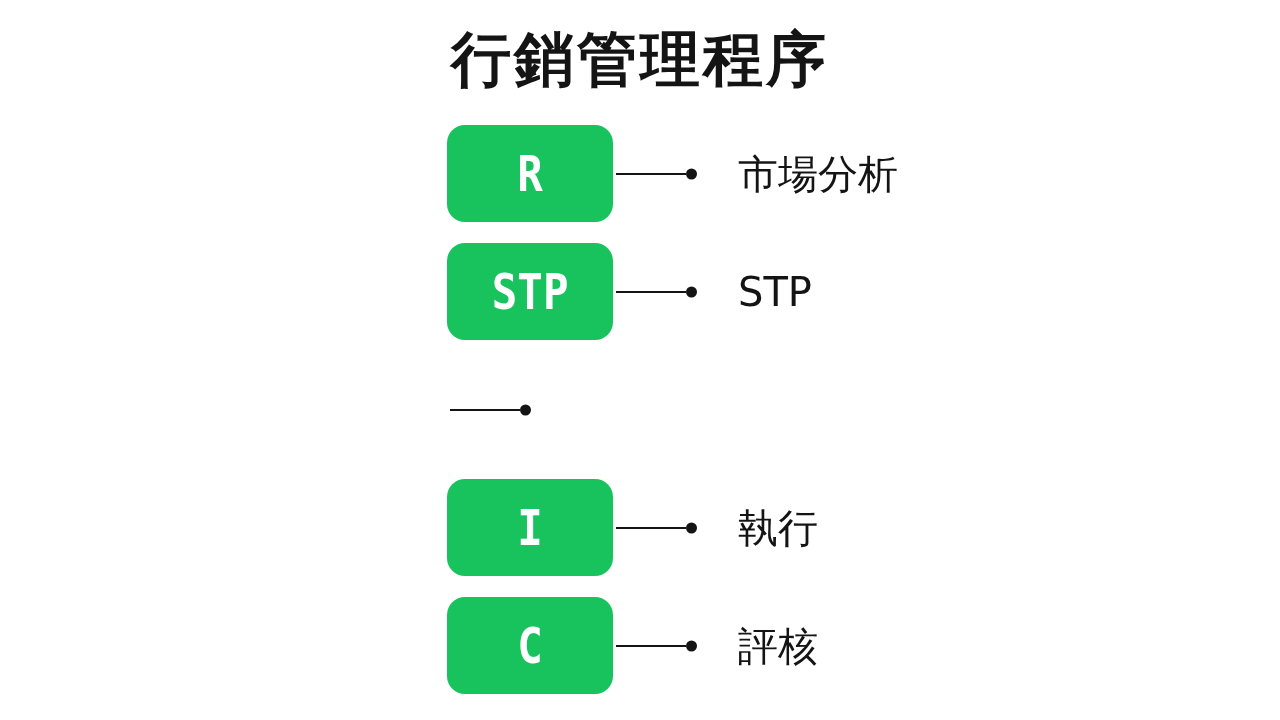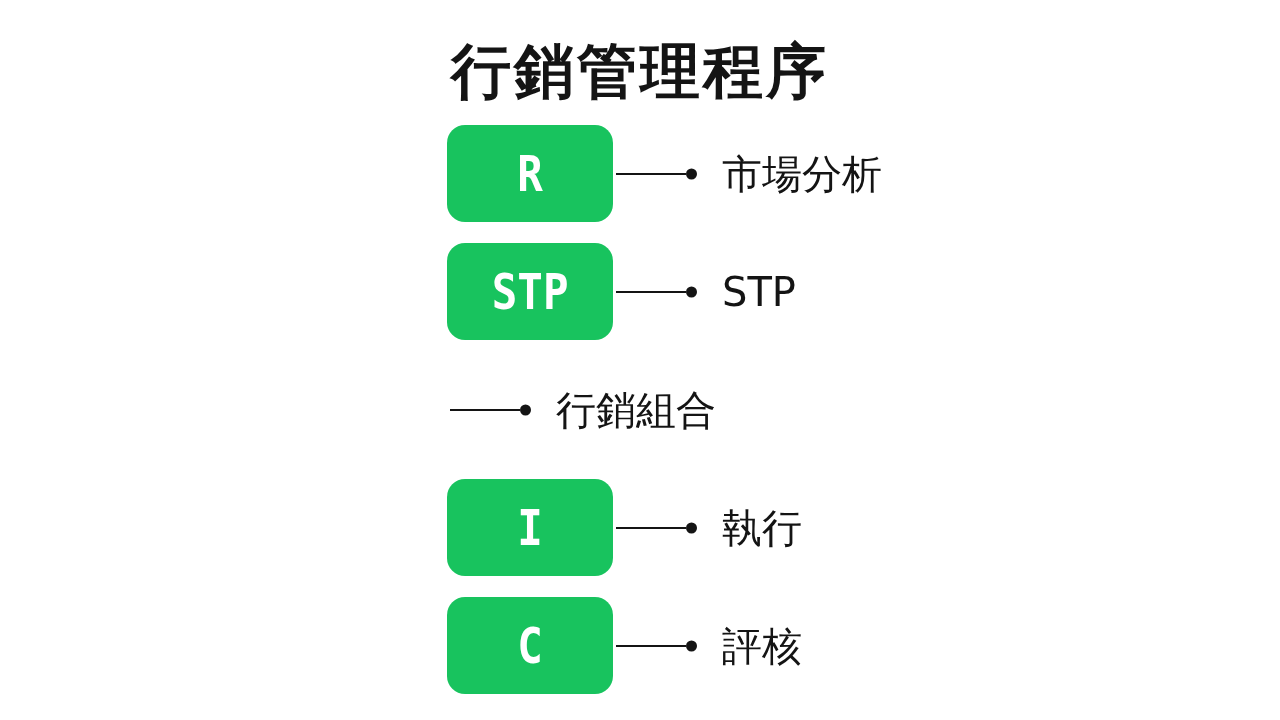"行銷管理程序" .title { margin: 16px -> 4px }
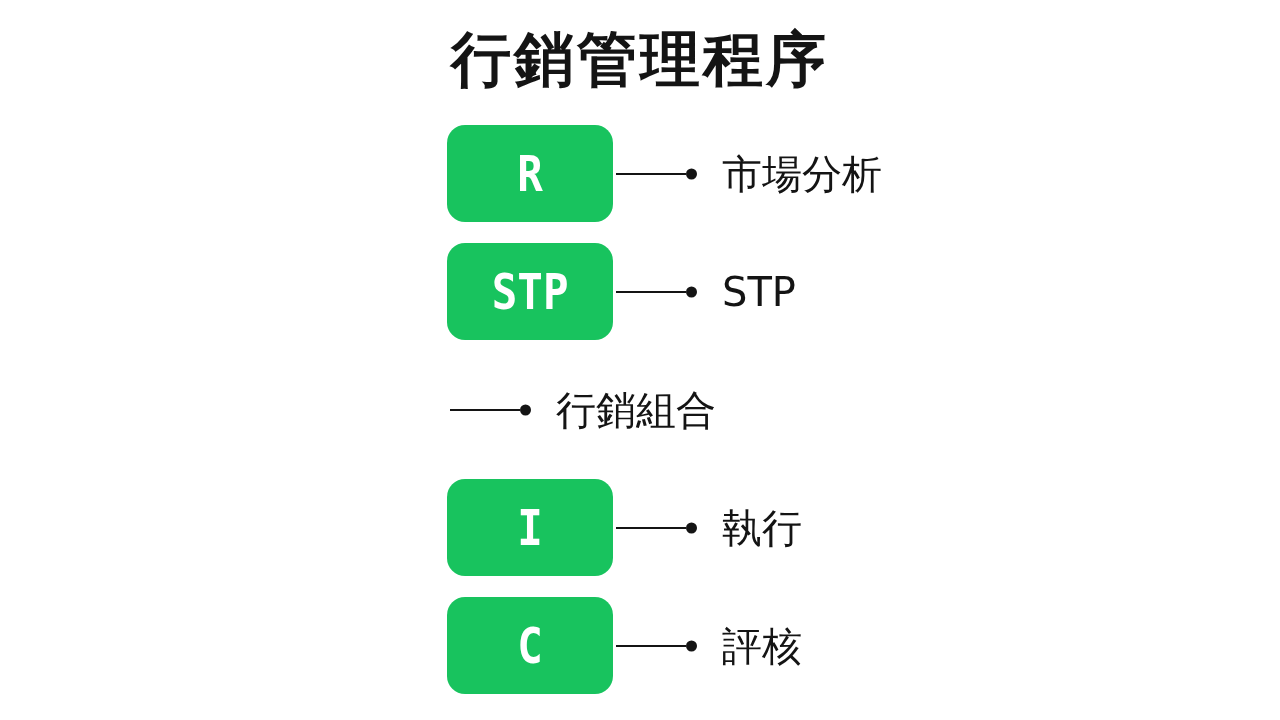"市場分析" .label { margin-left: 36px -> 52px }
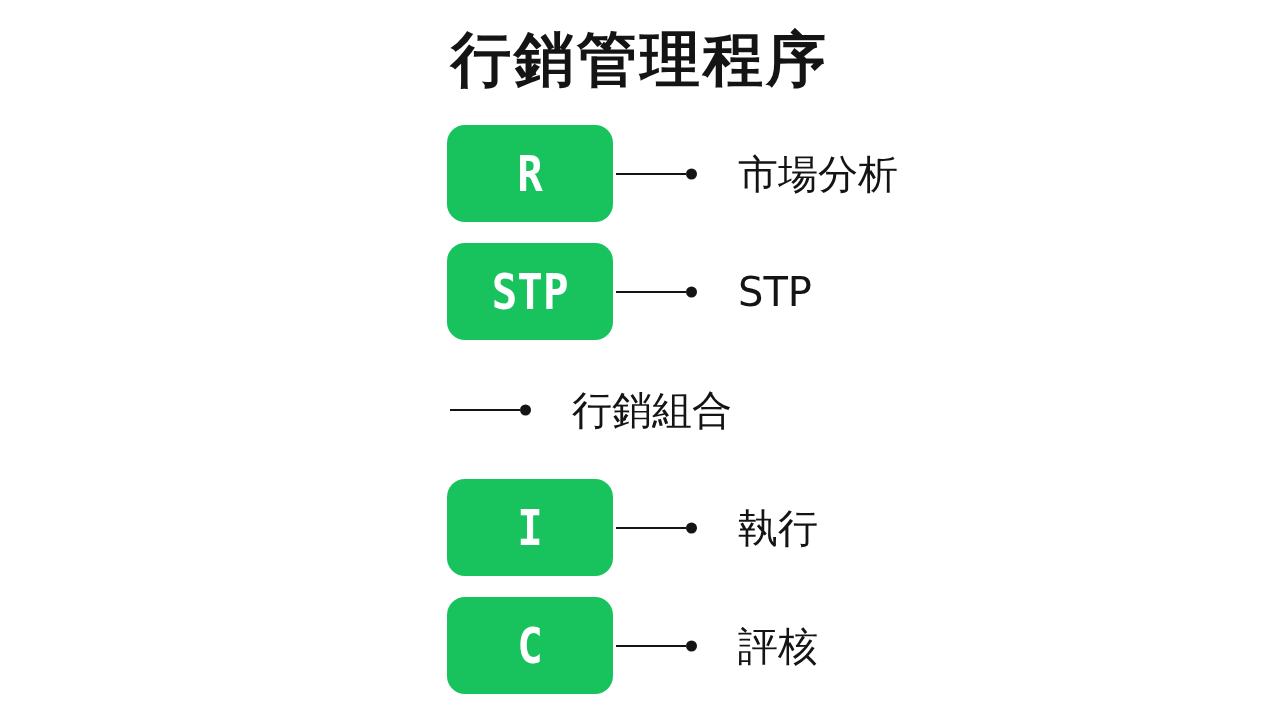"行銷組合" div.label { html: <div>行銷組合</div> -> none }
